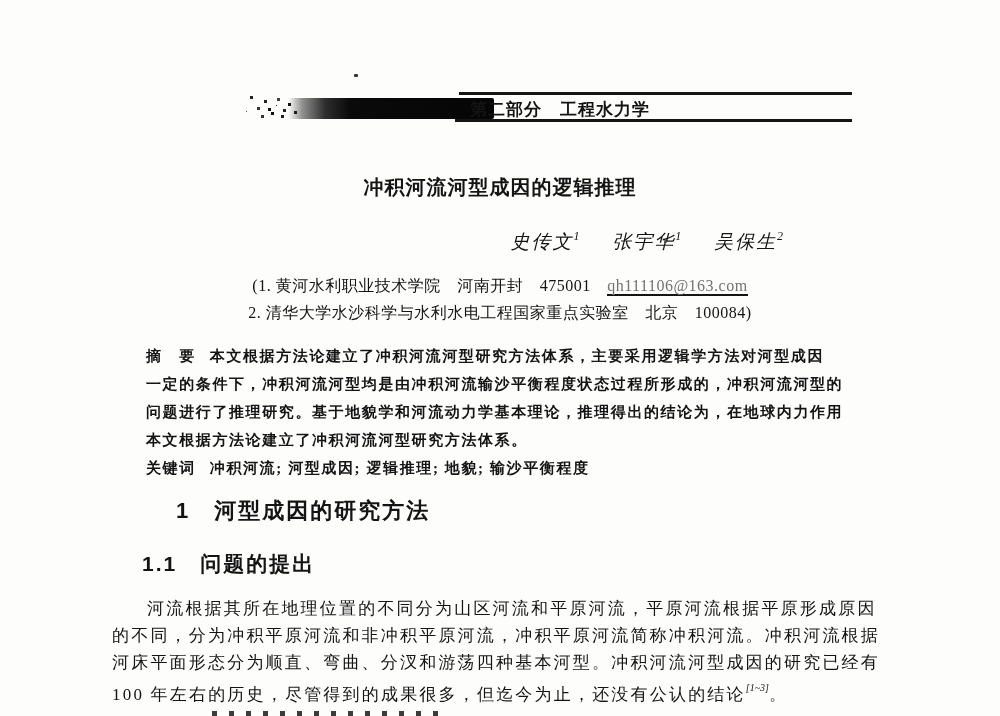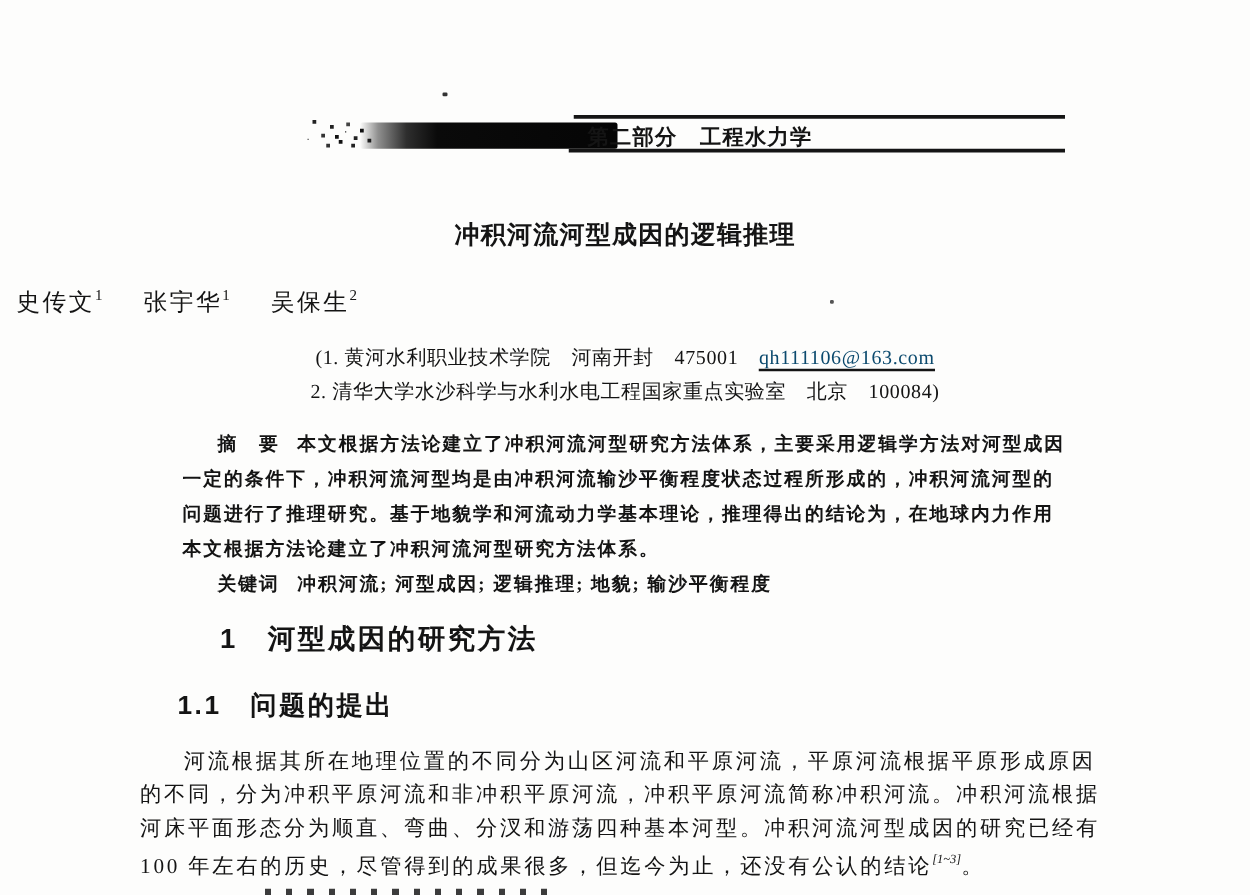"史传文1 张宇华1 吴保生2" .authors { font-style: none -> italic; text-align: left -> right }
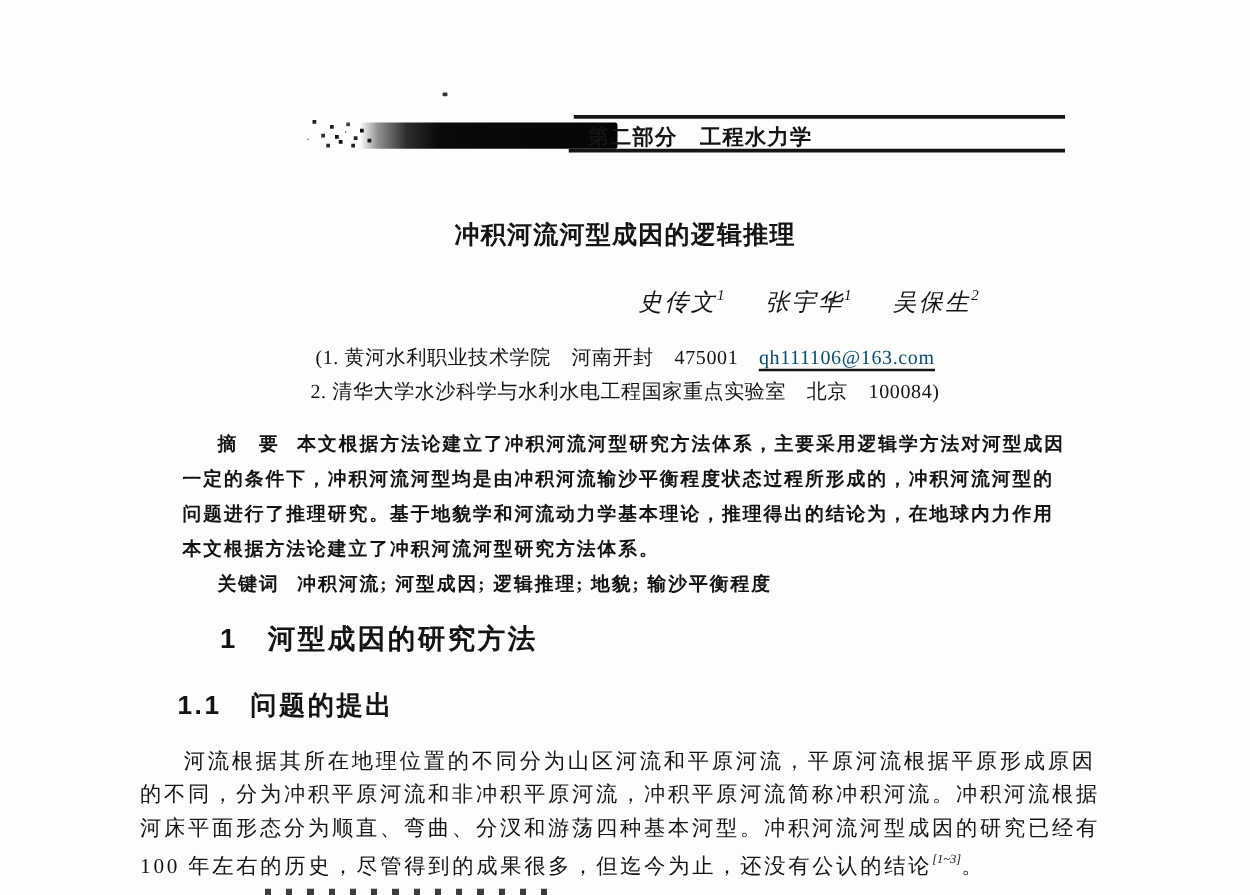"qh111106@163.com" .email { color: #0c4a6e -> #737373 }
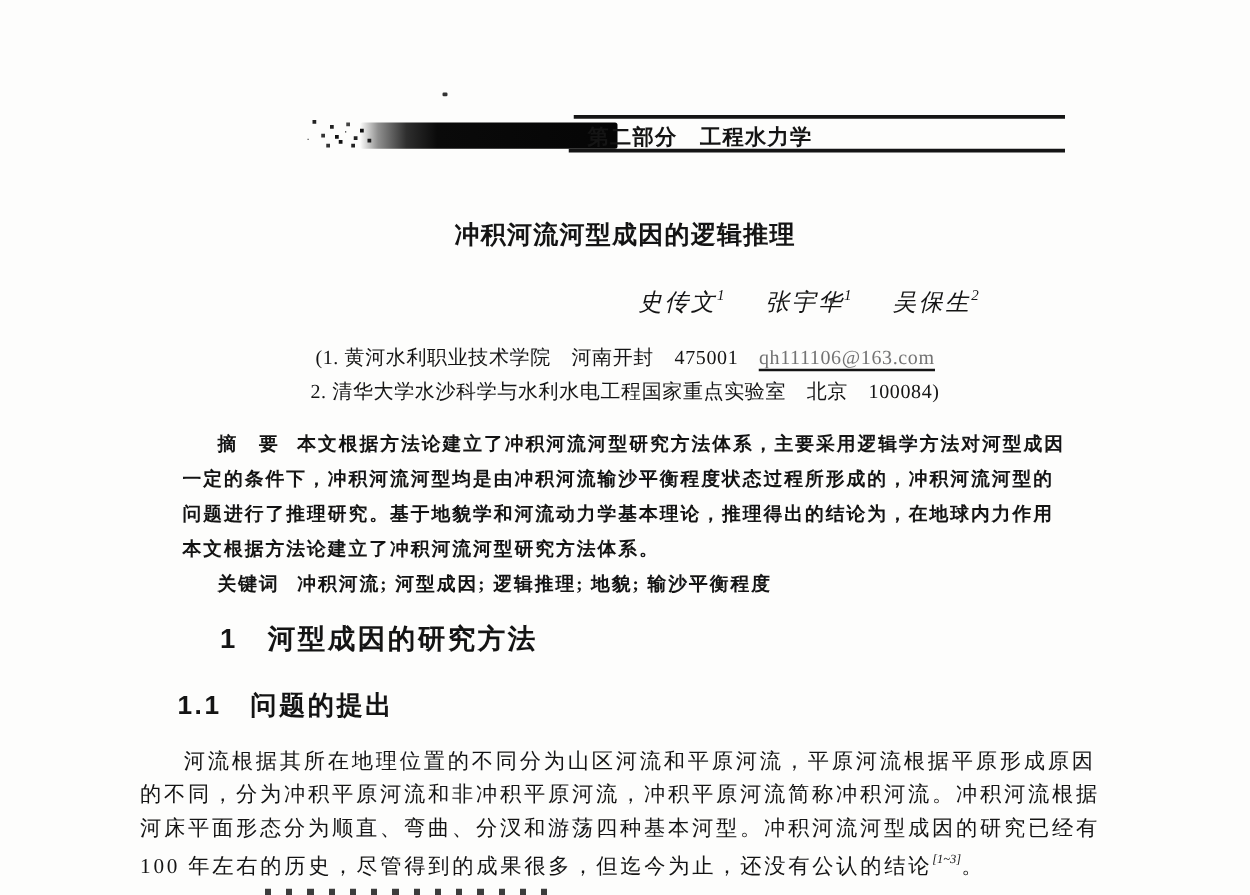"摘 要" .abstract .lbl { margin-left: 28px -> none }
